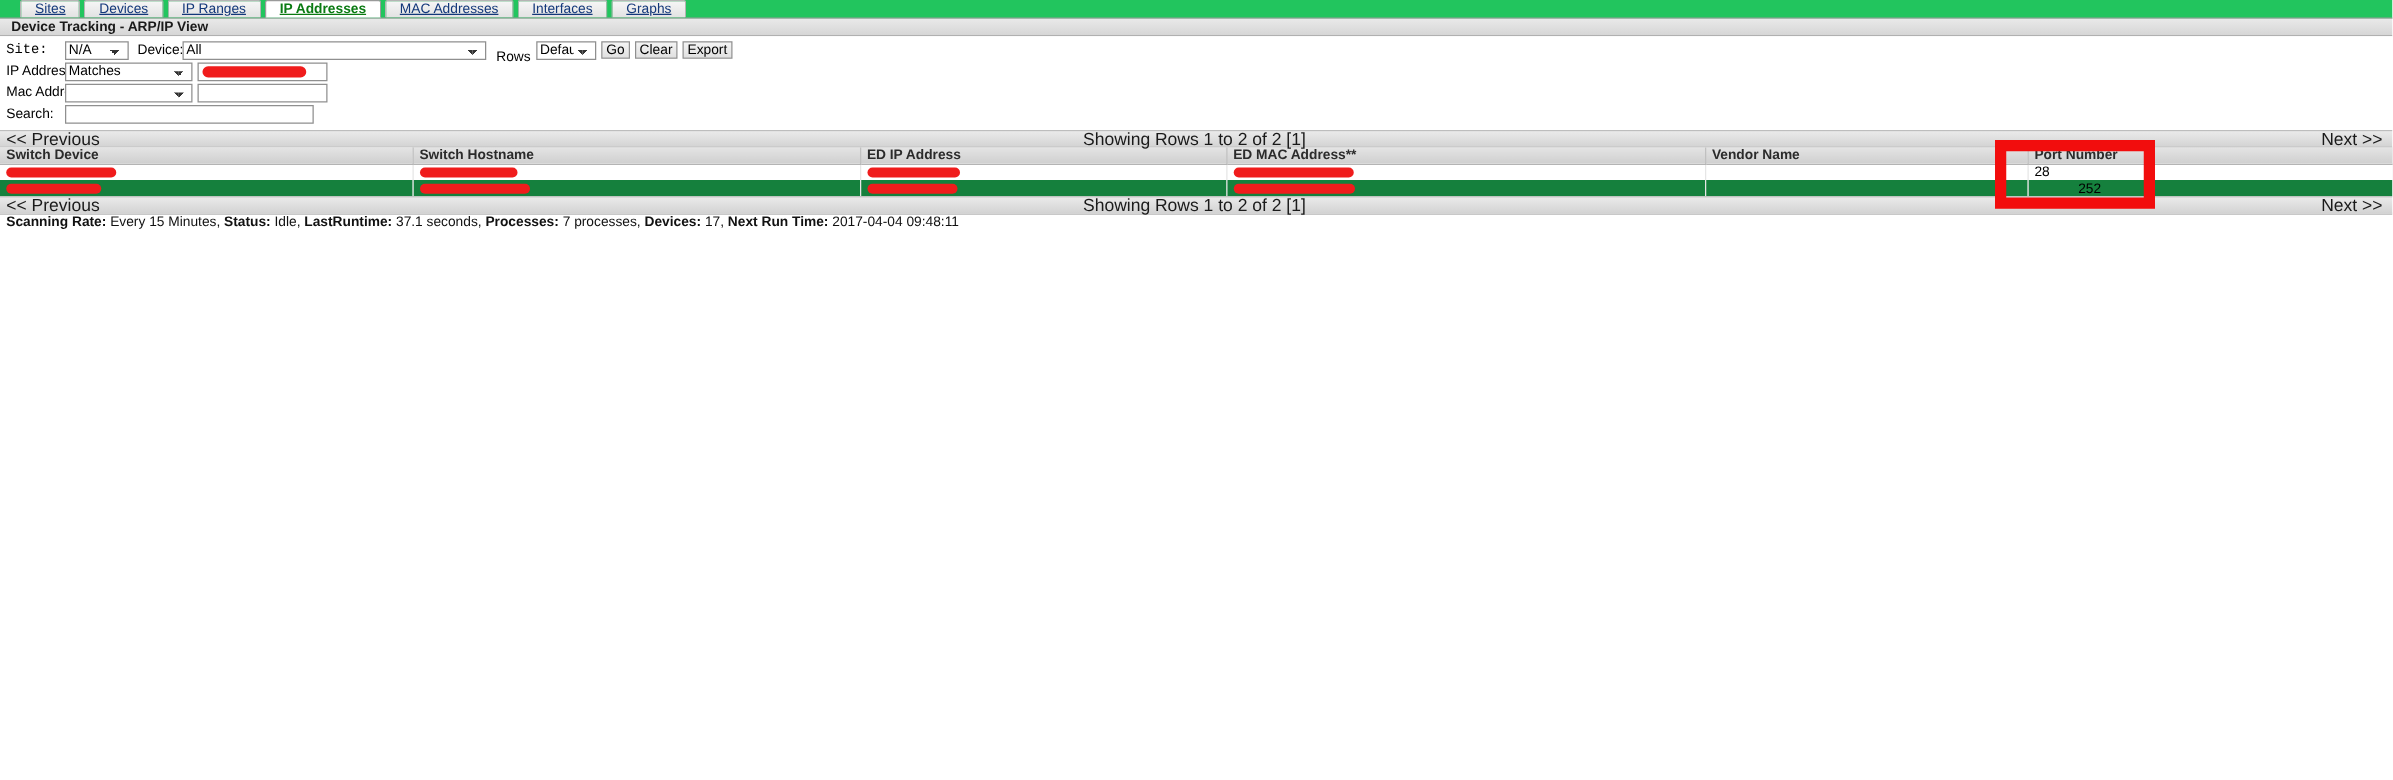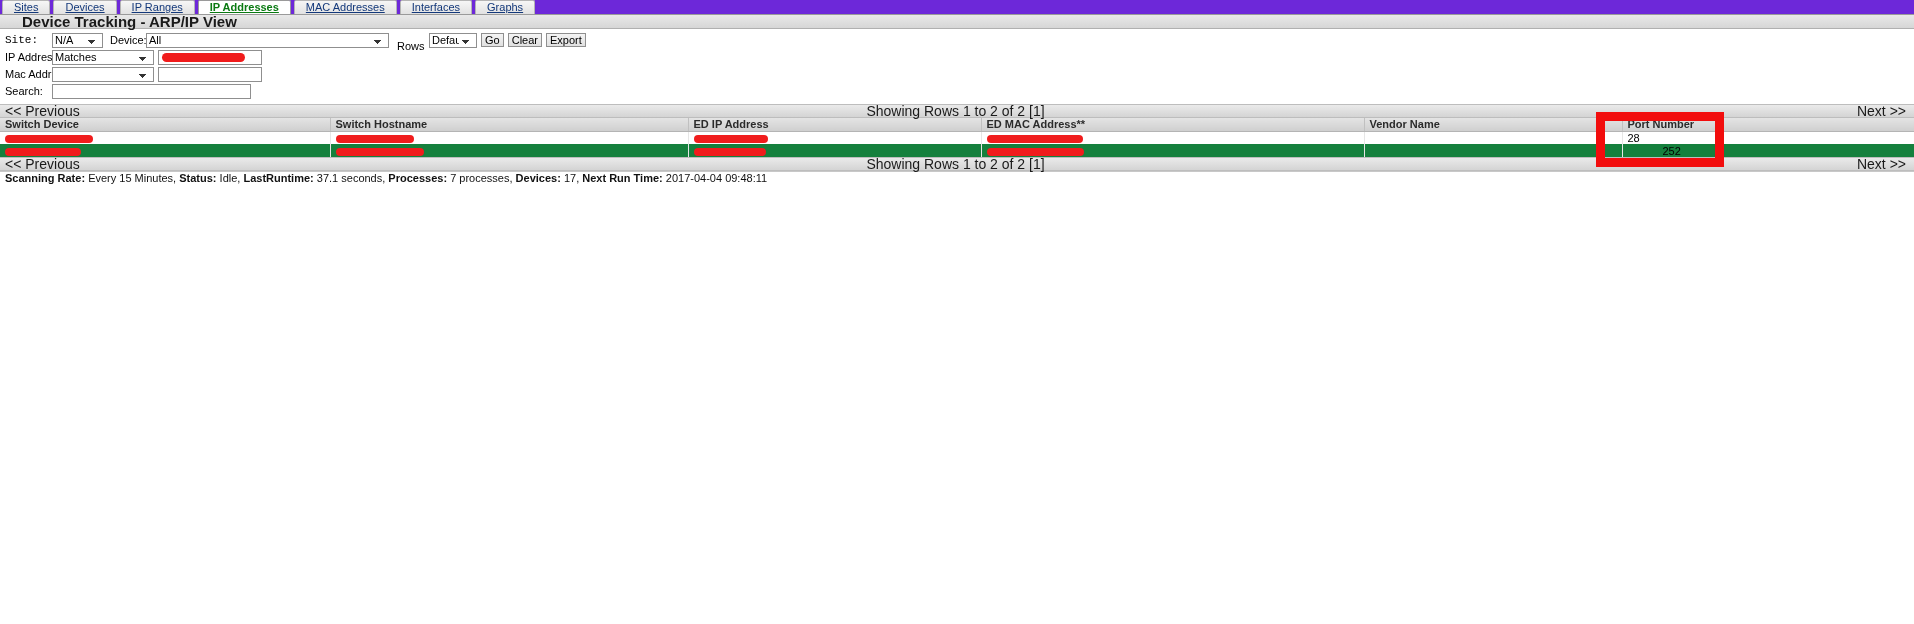"Sites" .tabbar { background: #6d28d9 -> #22c55e; padding-left: 2px -> 16px }
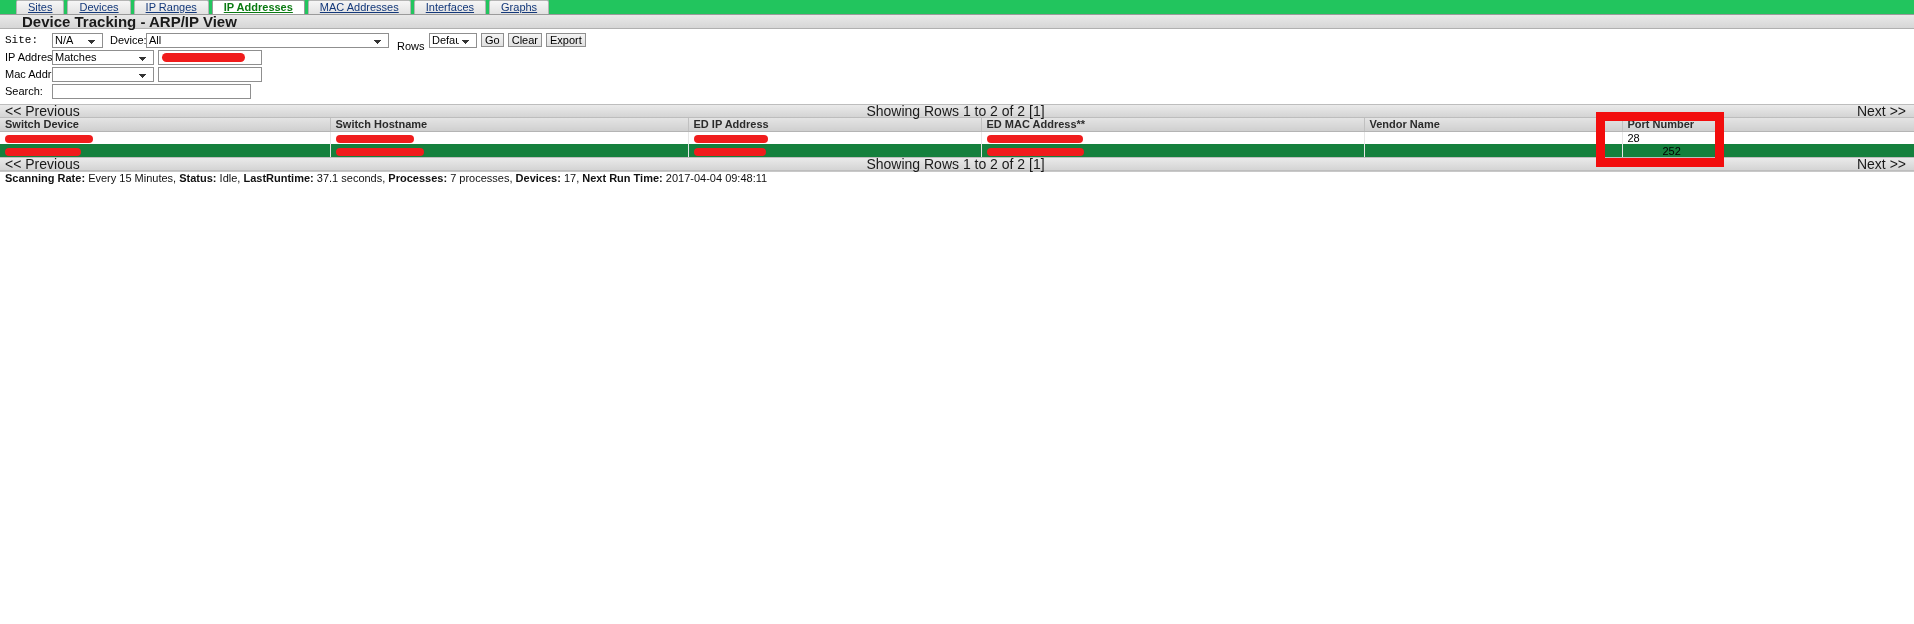"Device Tracking - ARP/IP View" .section-title { font-size: 15px -> 11px; padding-left: 22px -> 9px }
